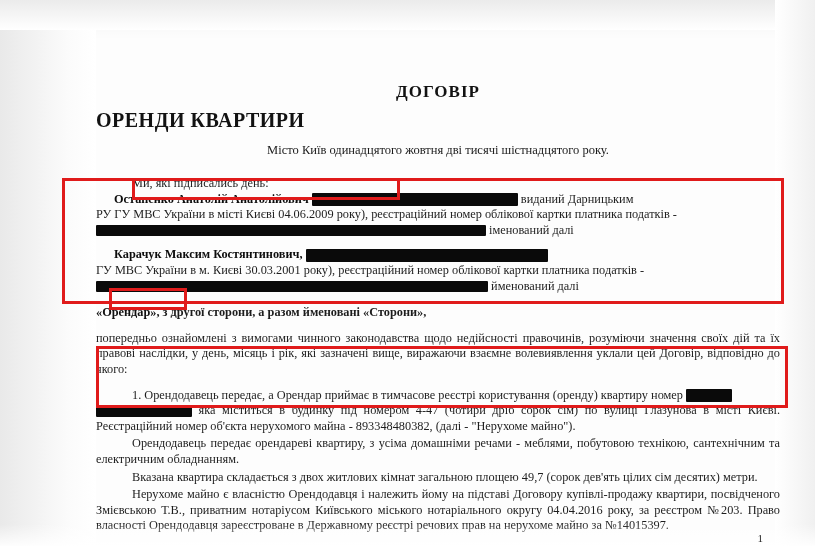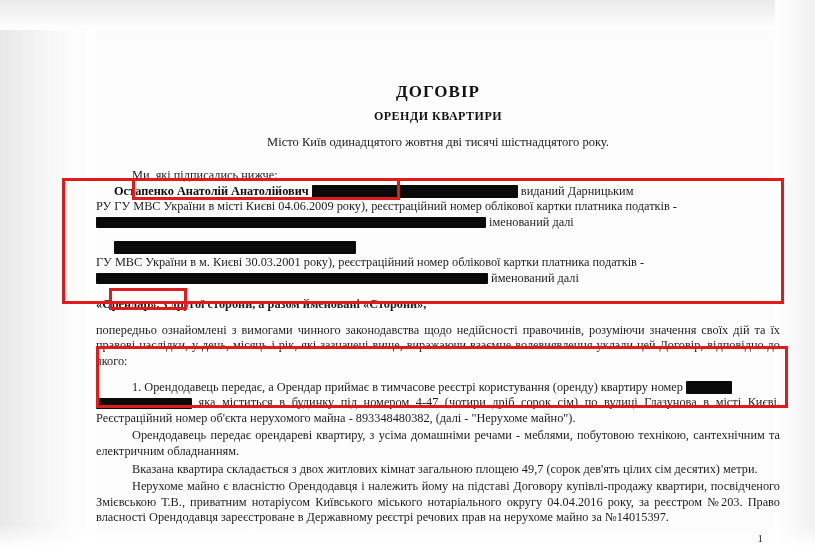"ОРЕНДИ КВАРТИРИ" .subtitle { font-size: 12px -> 20px; text-align: center -> left }
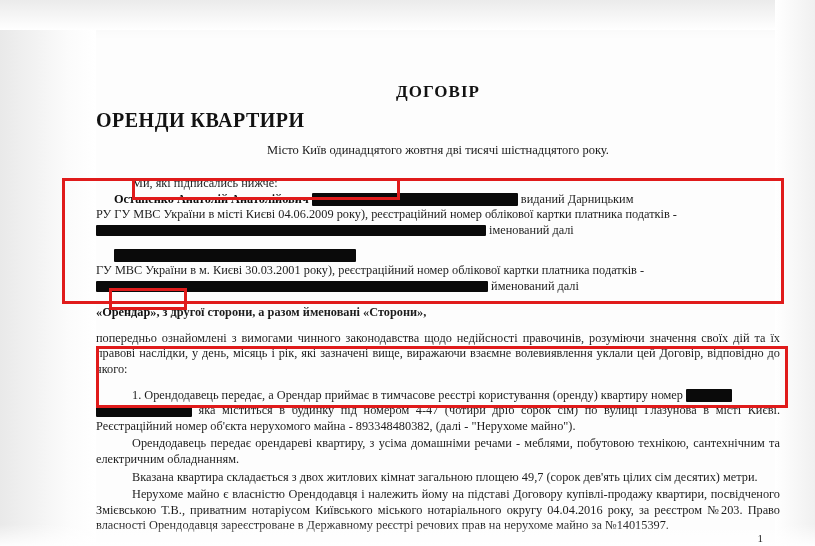"Ми, які підписались нижче:" span { text: нижче -> день }
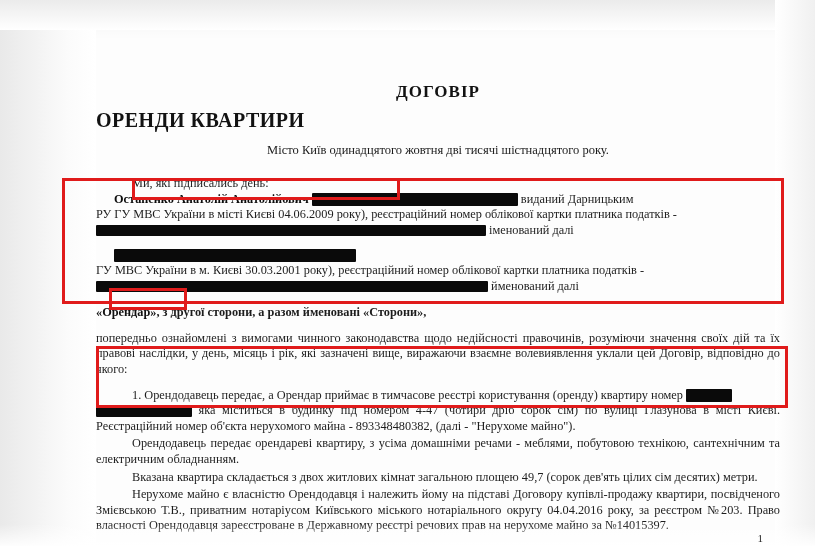"Карачук Максим Костянтинович," span.name-strong { html: none -> <span>Карачук Максим Костянтинович,</span> }
